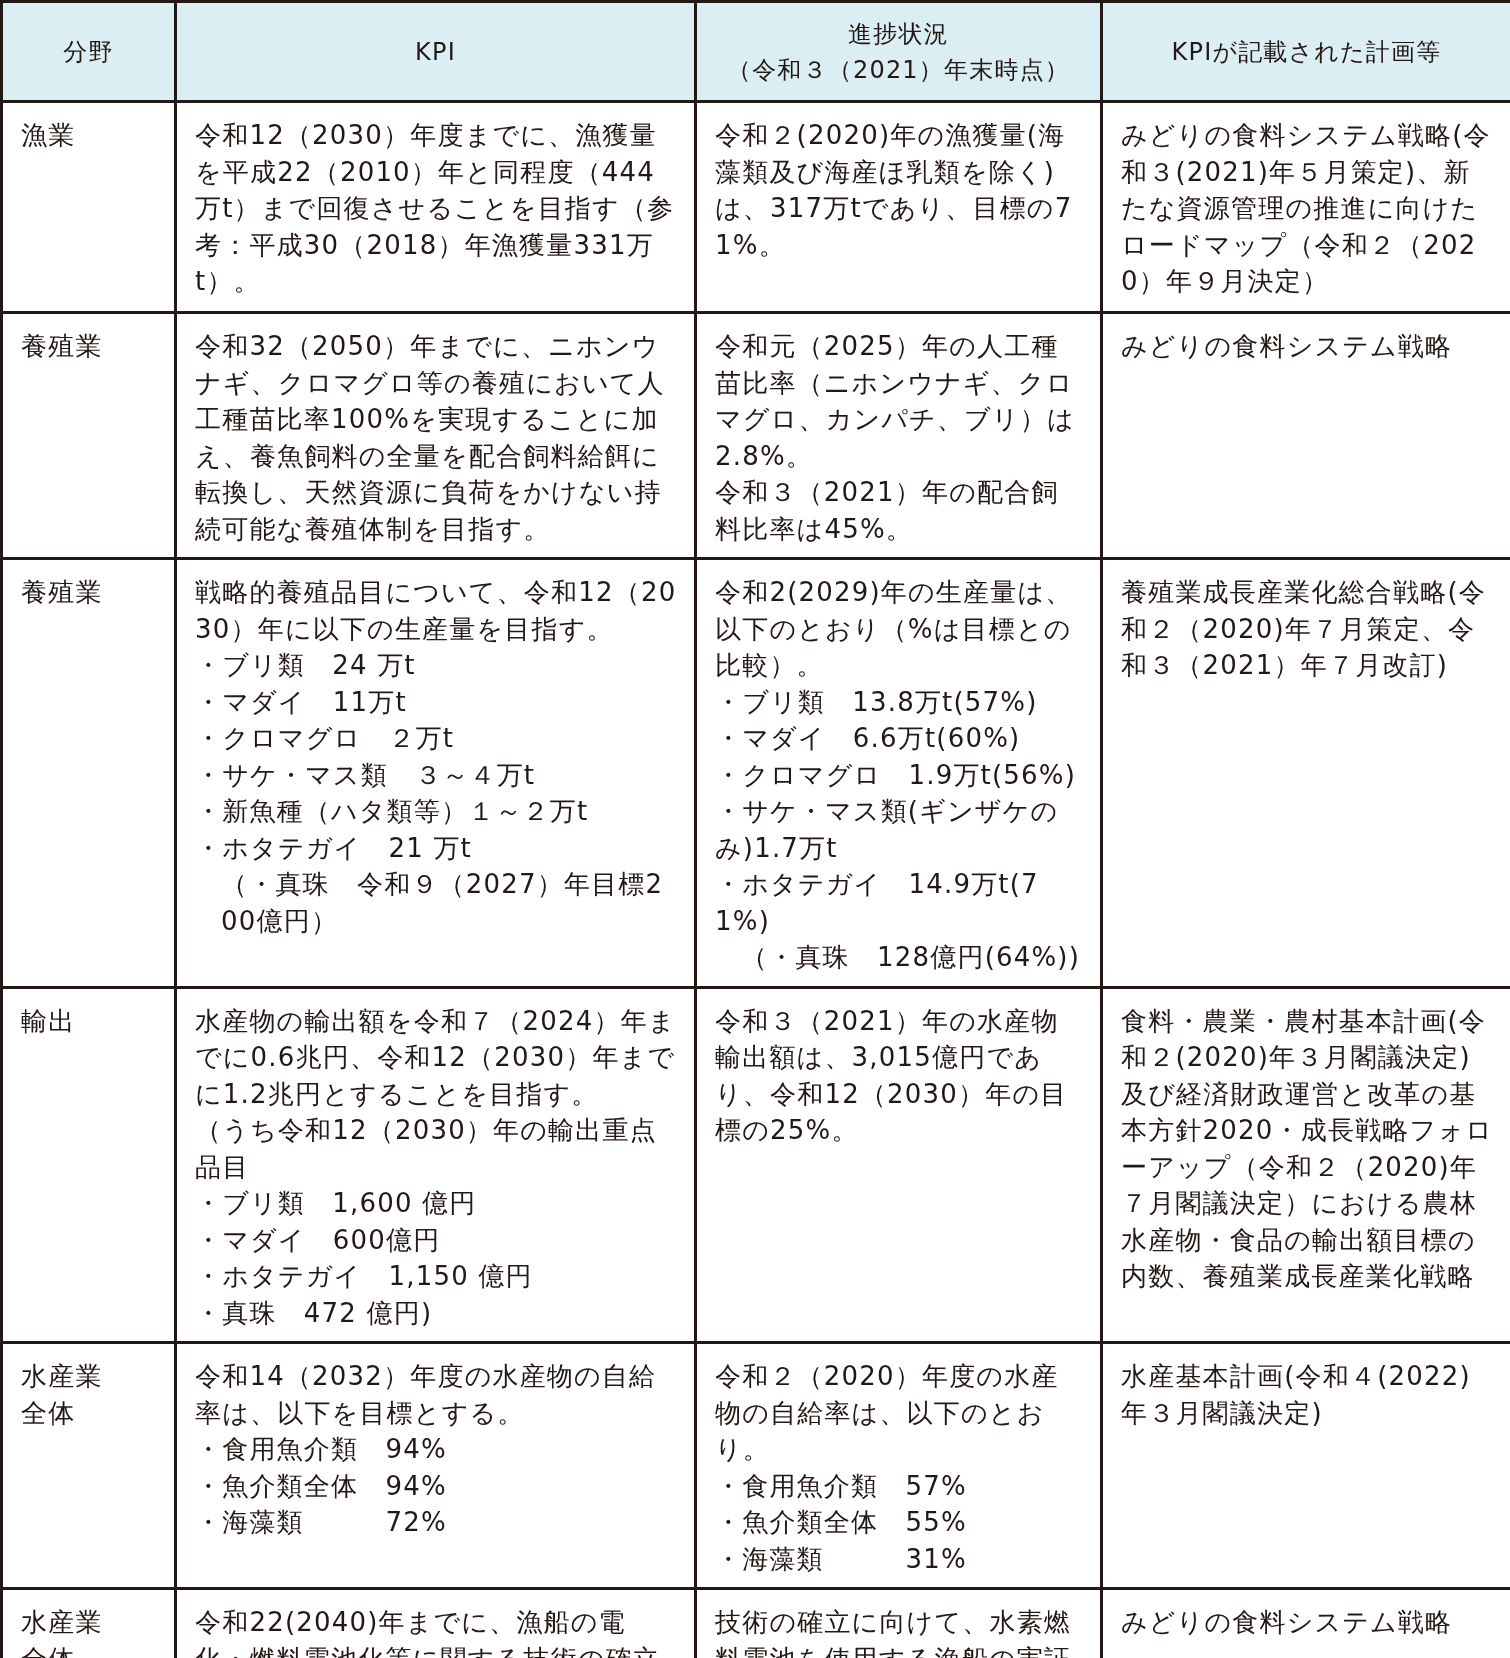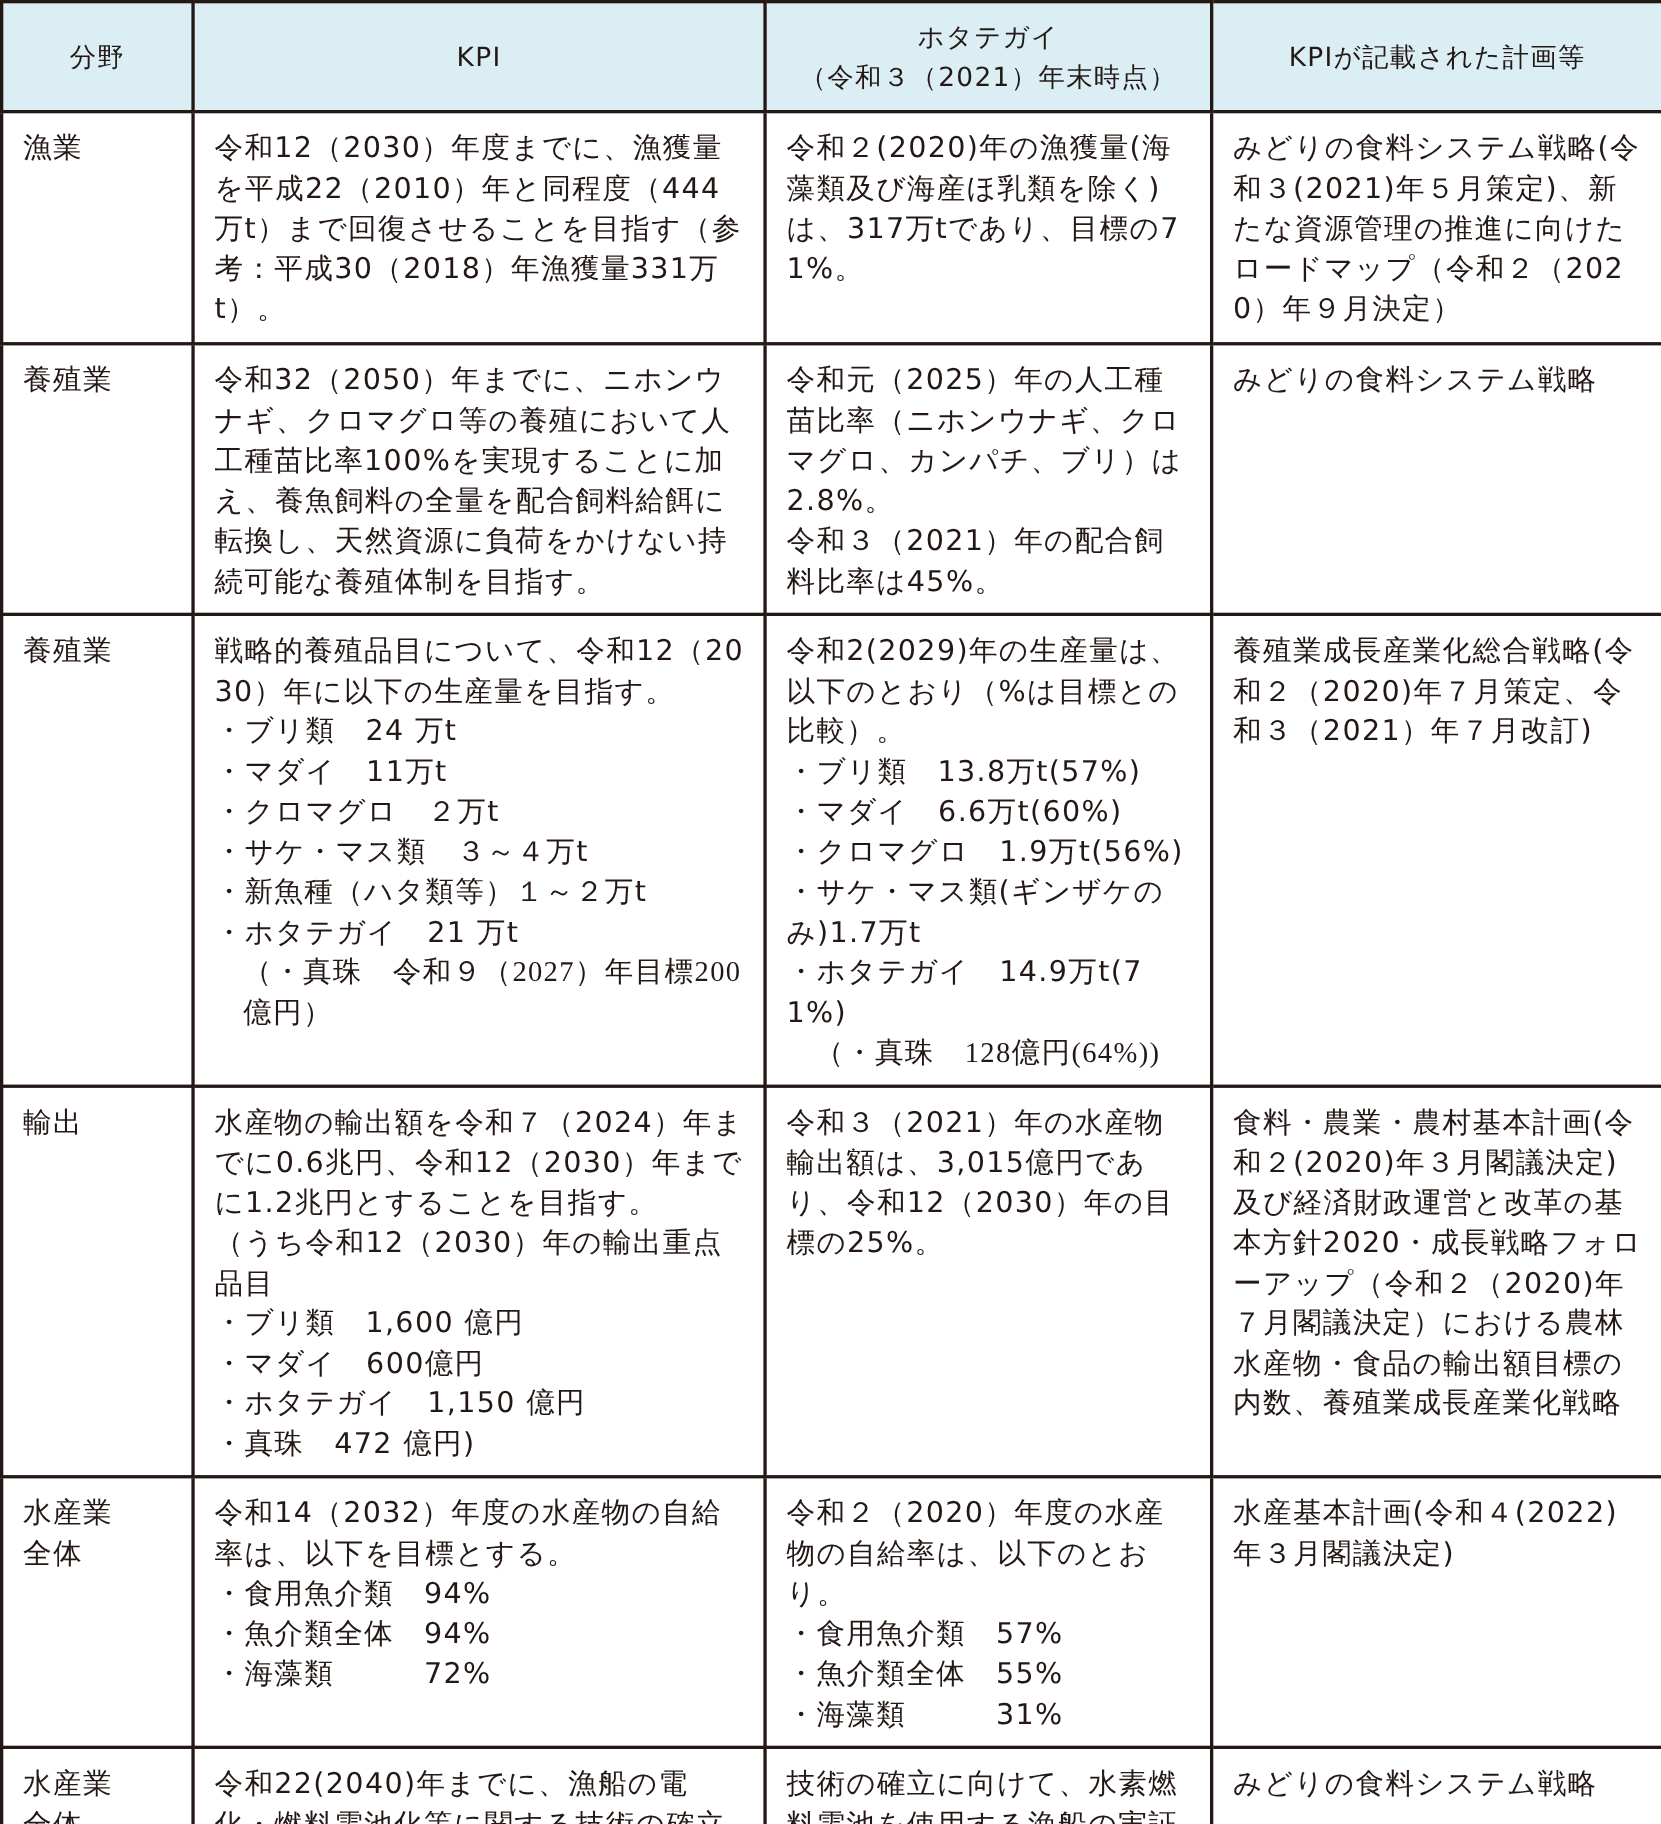"ホタテガイ" span.line { text: ホタテガイ -> 進捗状況 }
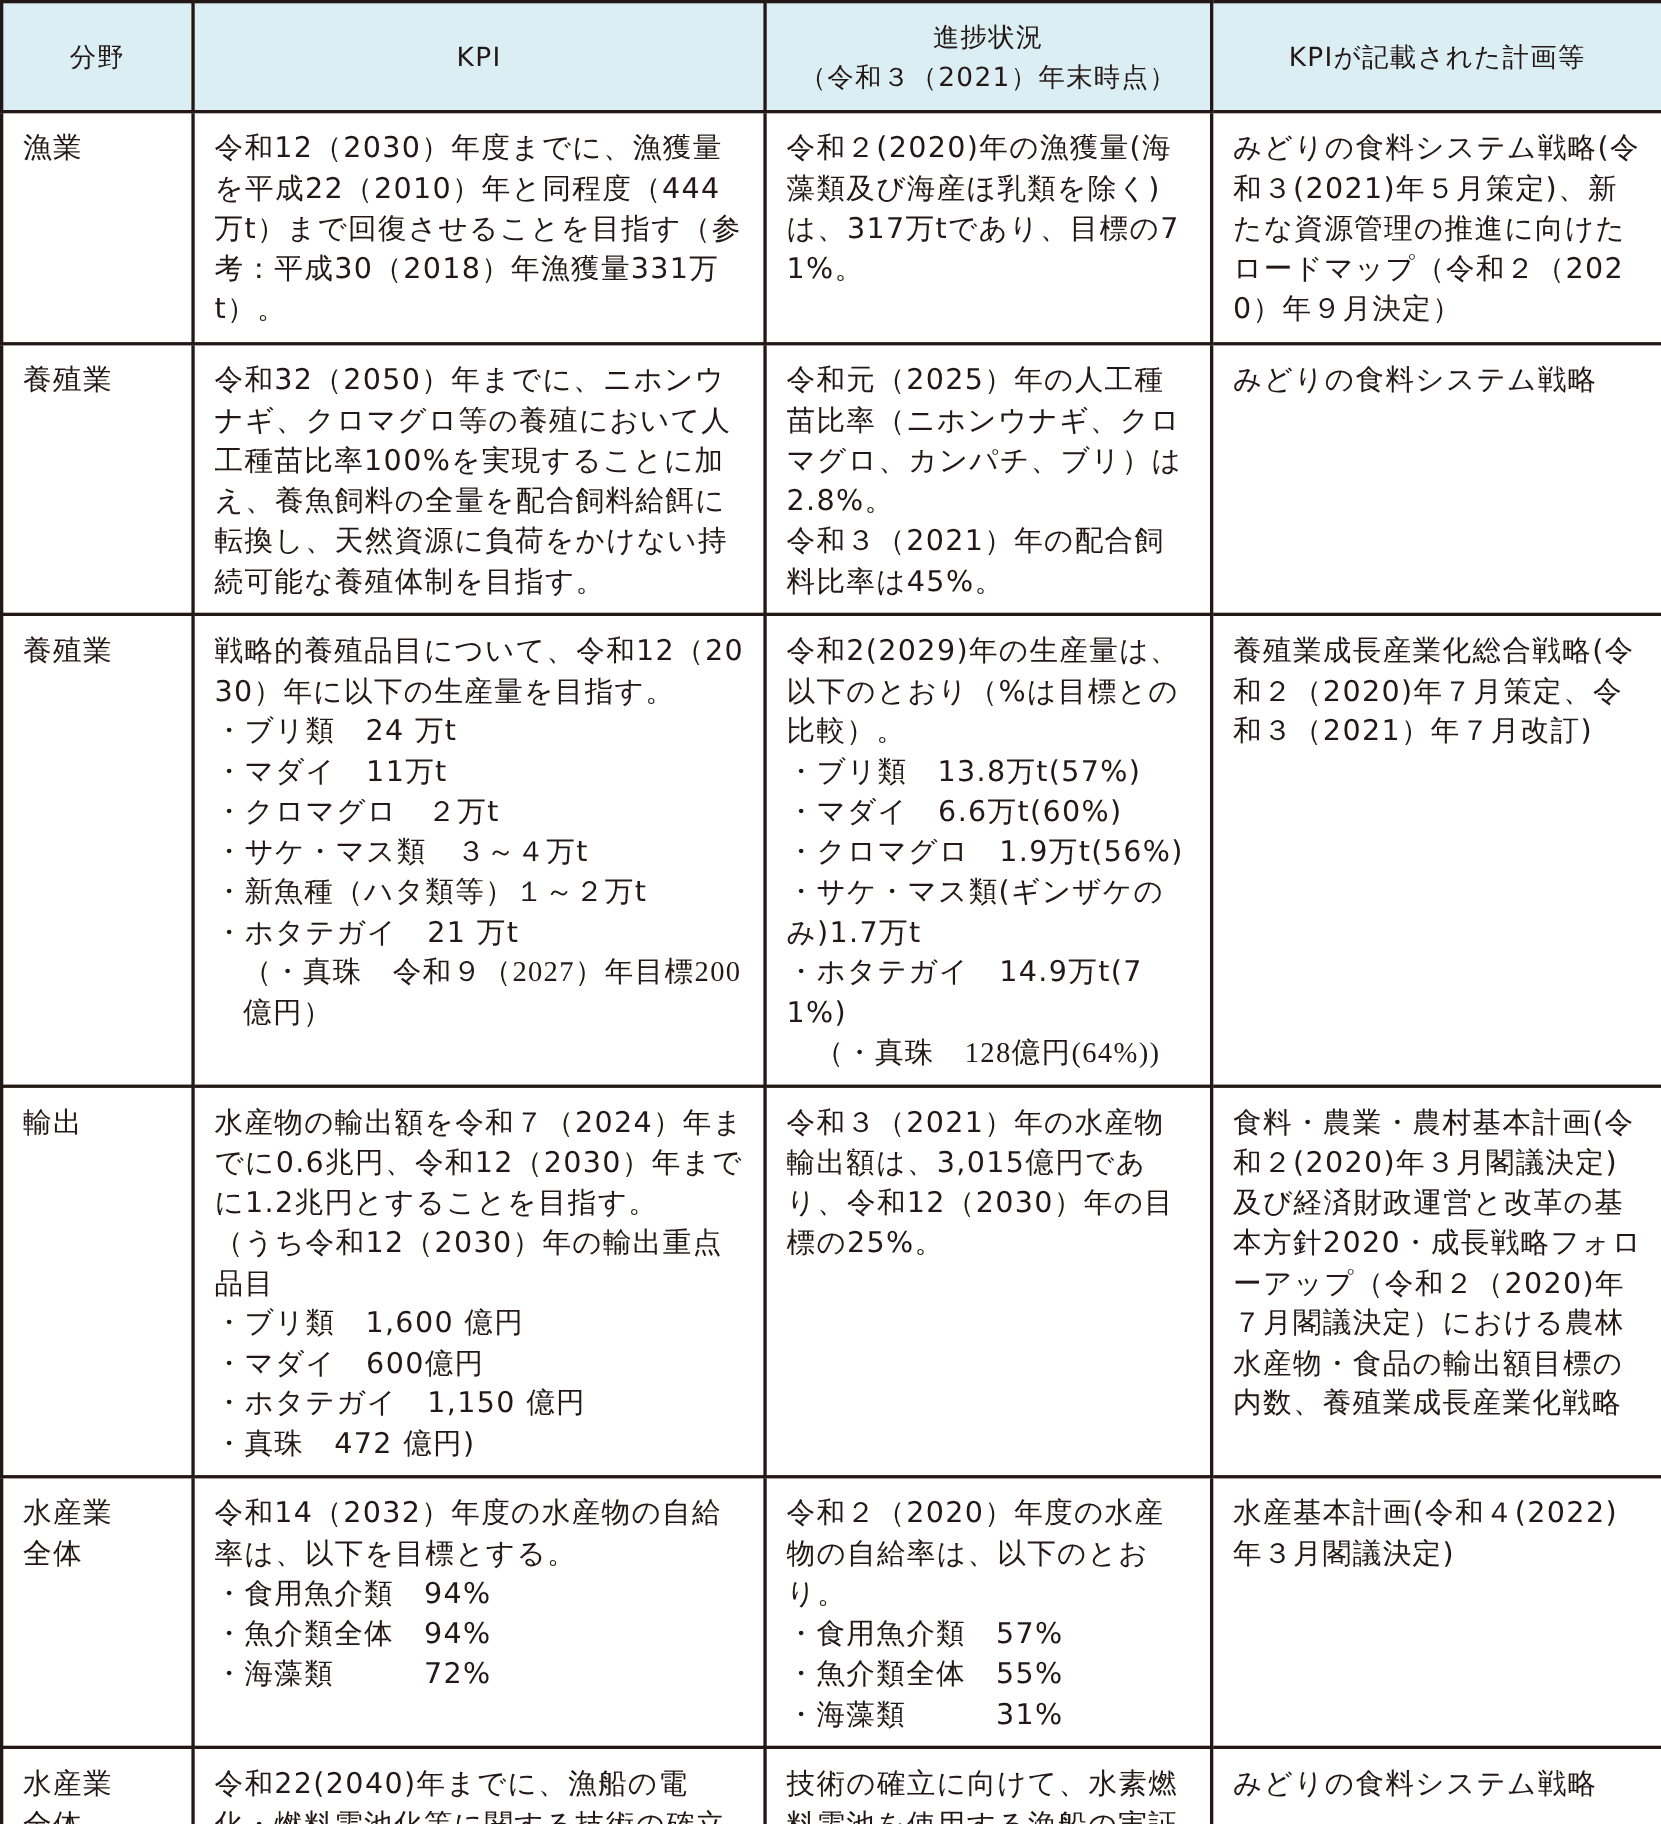"（・真珠 令和９（2027）年目標200億円）" .indent { font-family: Liberation Serif, serif -> none }
